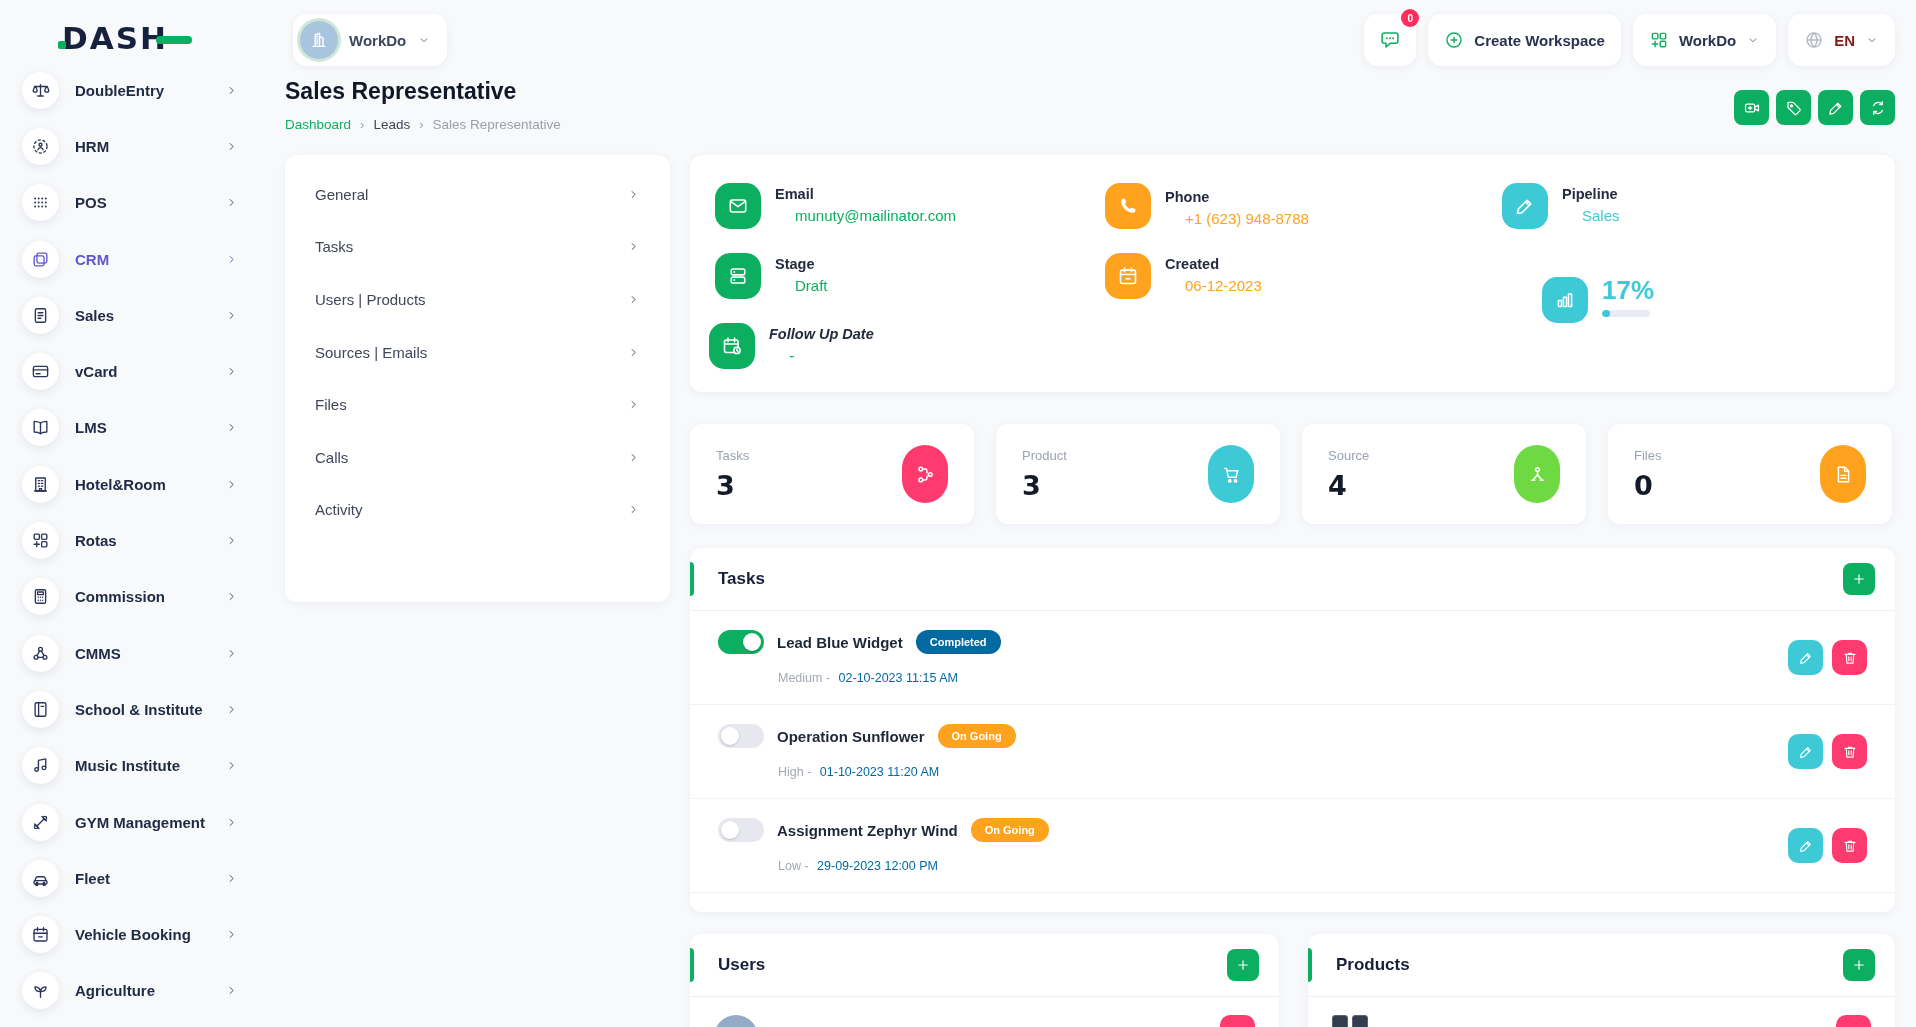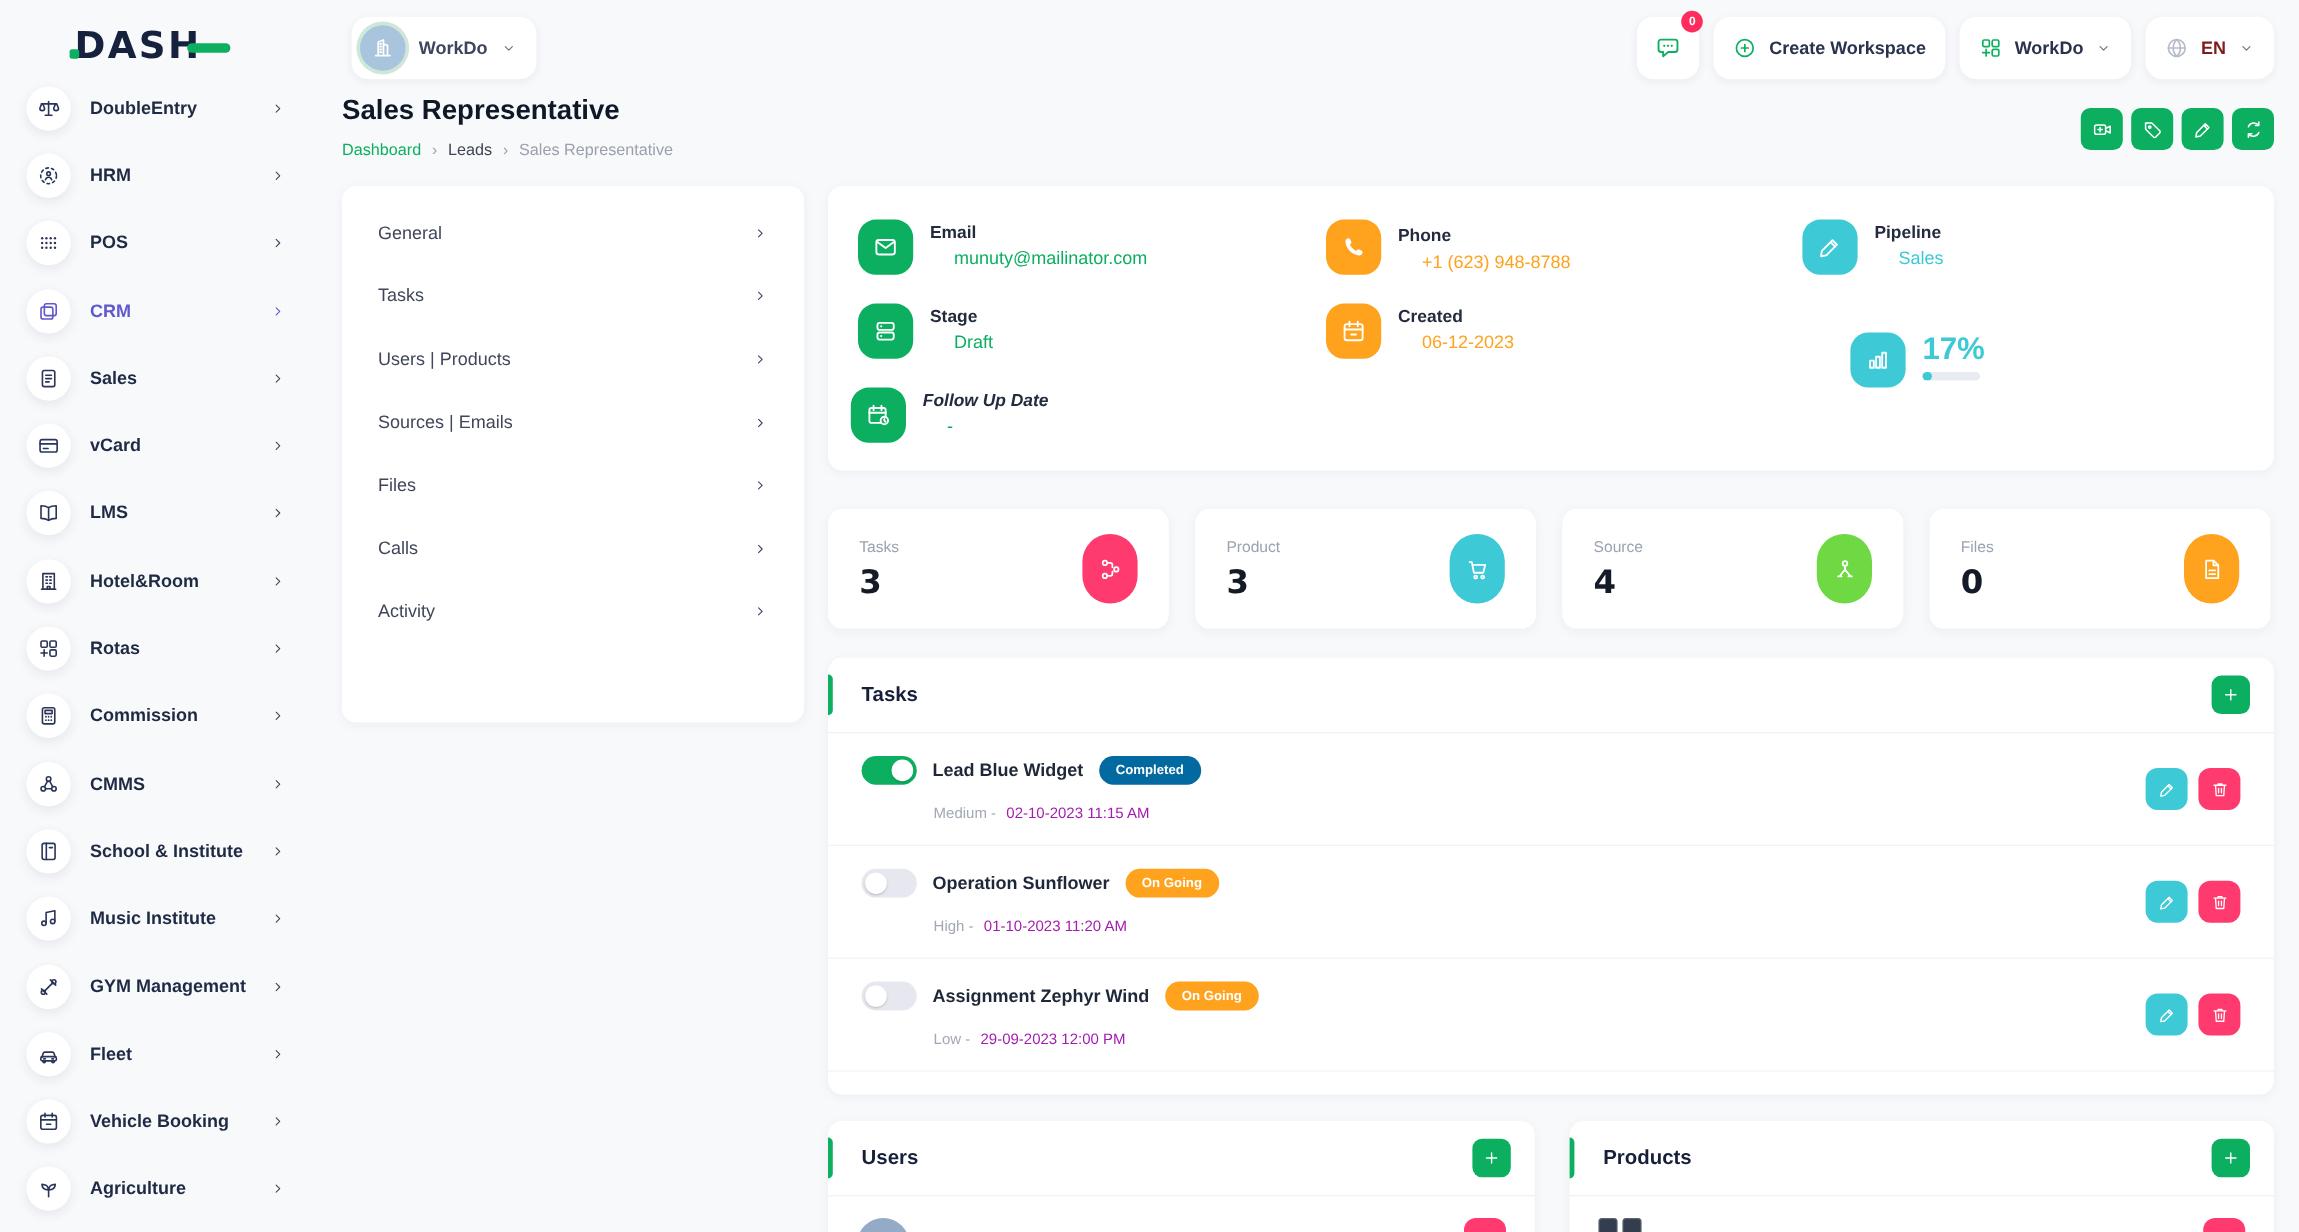"02-10-2023 11:15 AM" .pdate { color: #a21caf -> #0369a1 }
